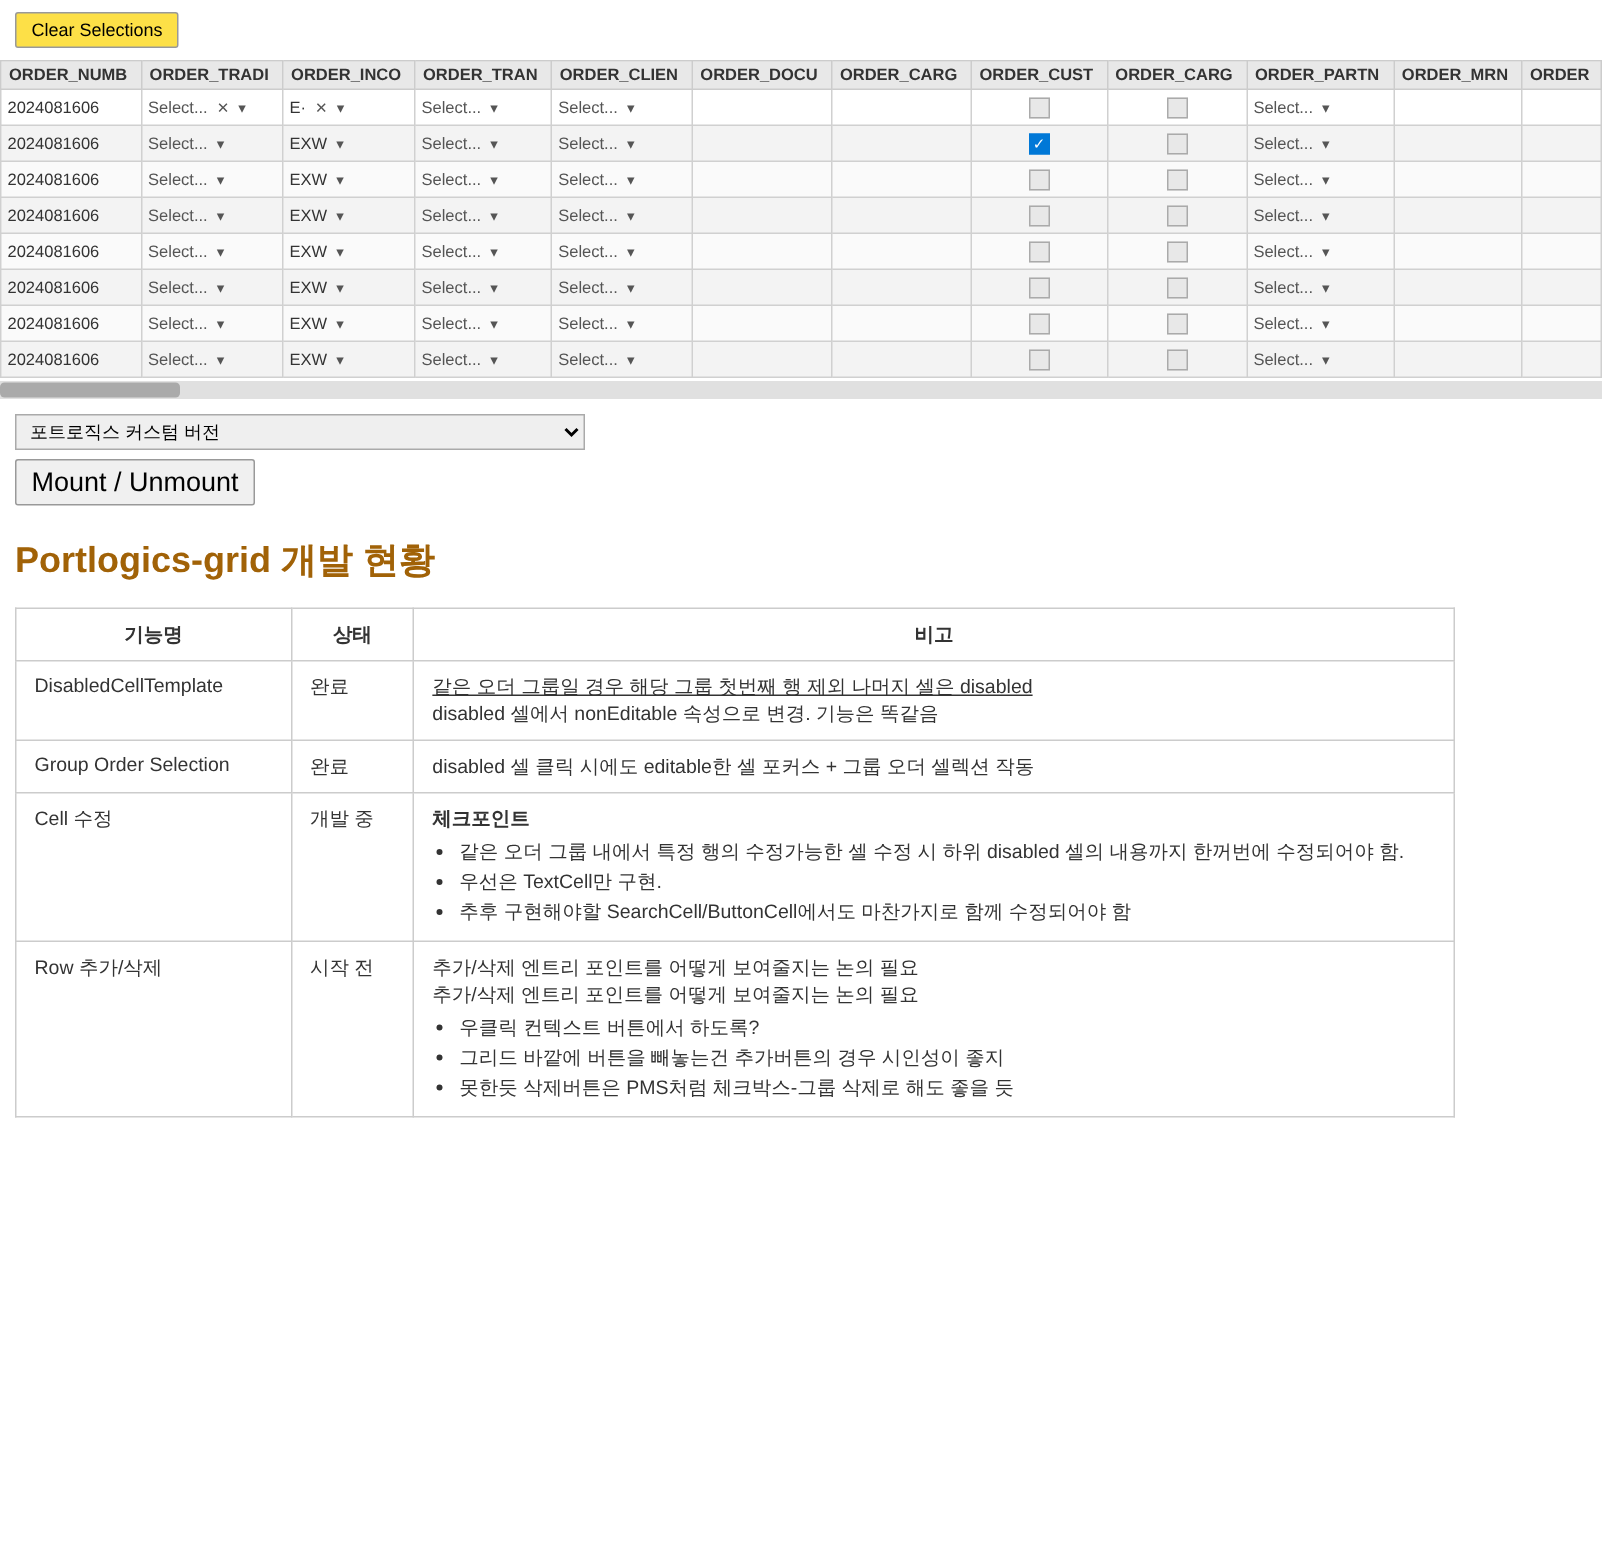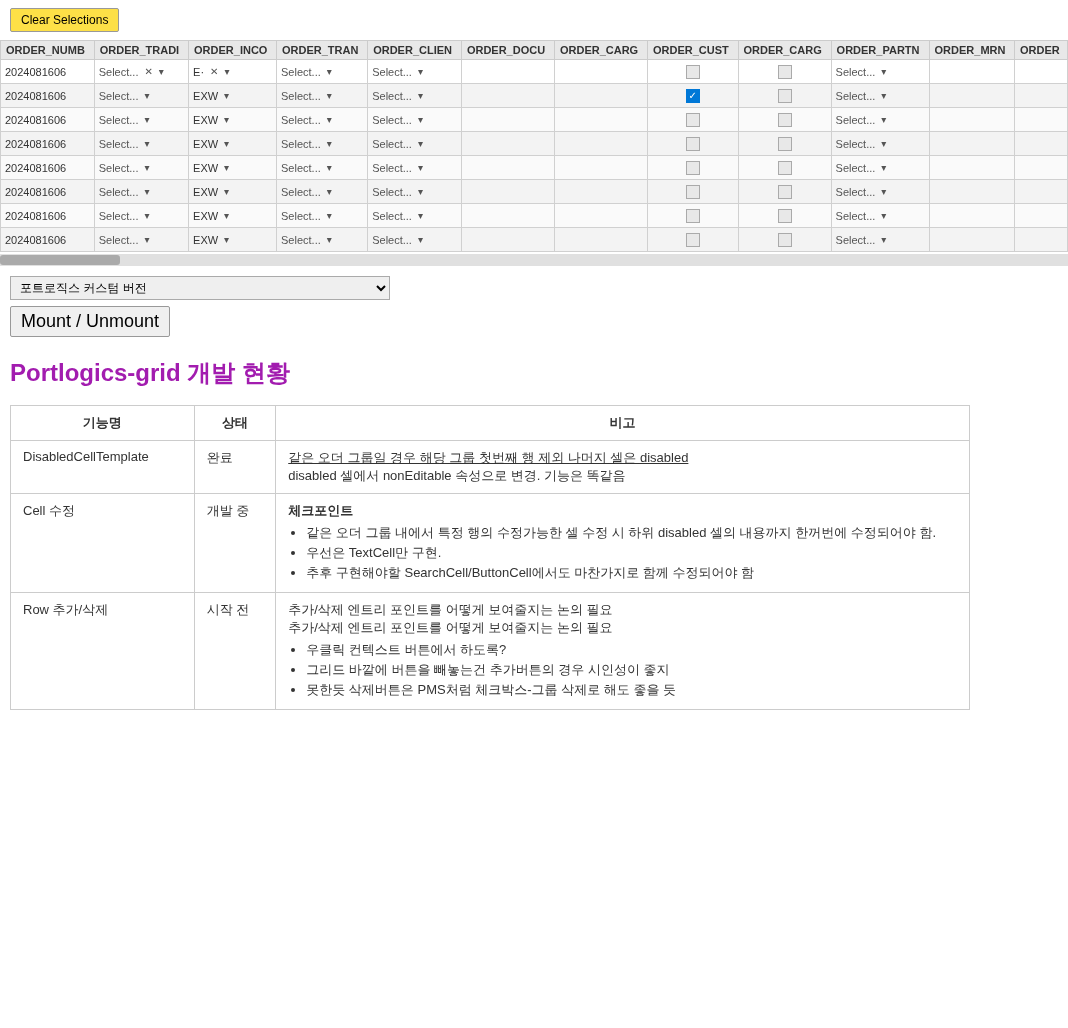"Portlogics-grid 개발 현황" .dev-title { color: #a21caf -> #a16207 }
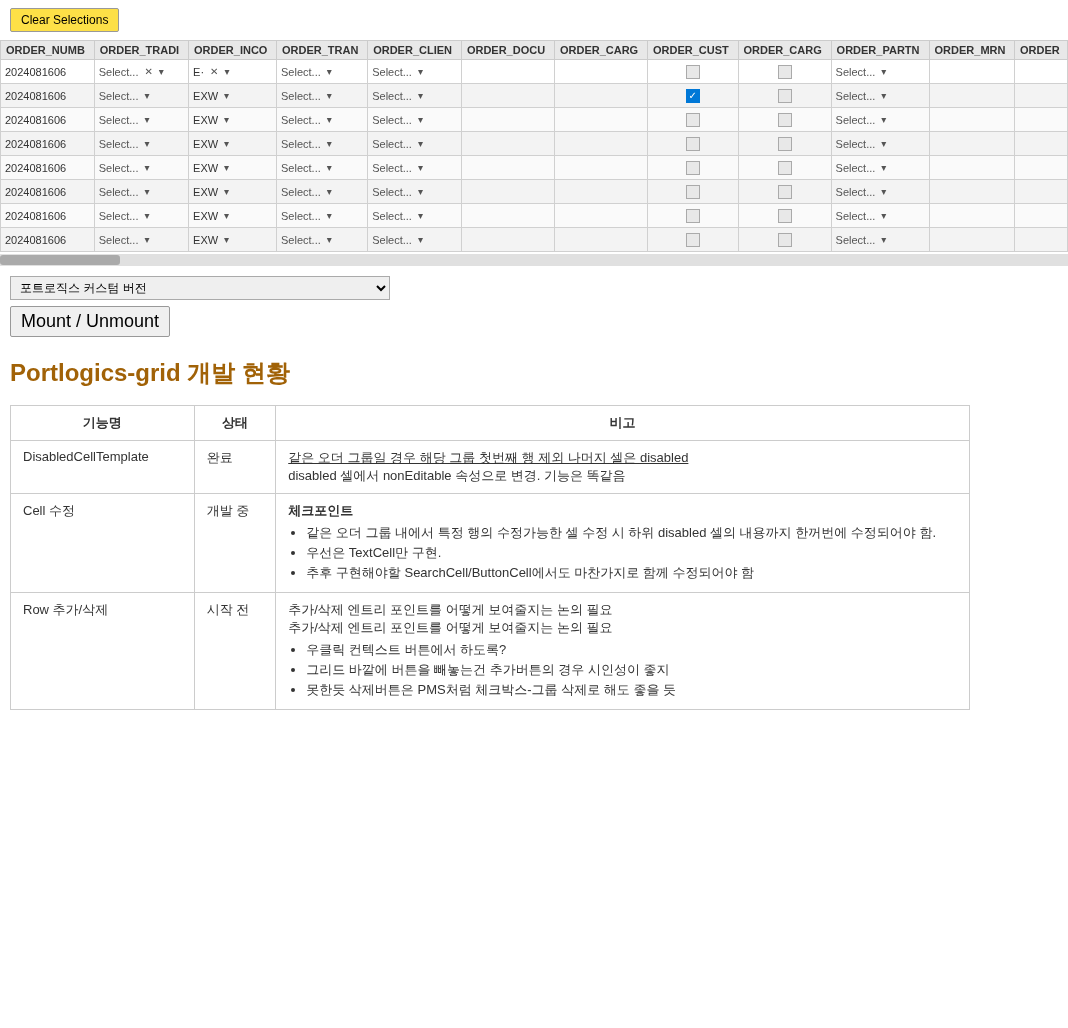"Group Order Selection" tr { html: none -> <tr> <td>Group Order Selection</td> <td>완료</td> <td> <div>disabled 셀 클릭 시에도 editable한 셀 포커스 + 그룹 오더 셀렉션 작동</div> </td> </tr> }
